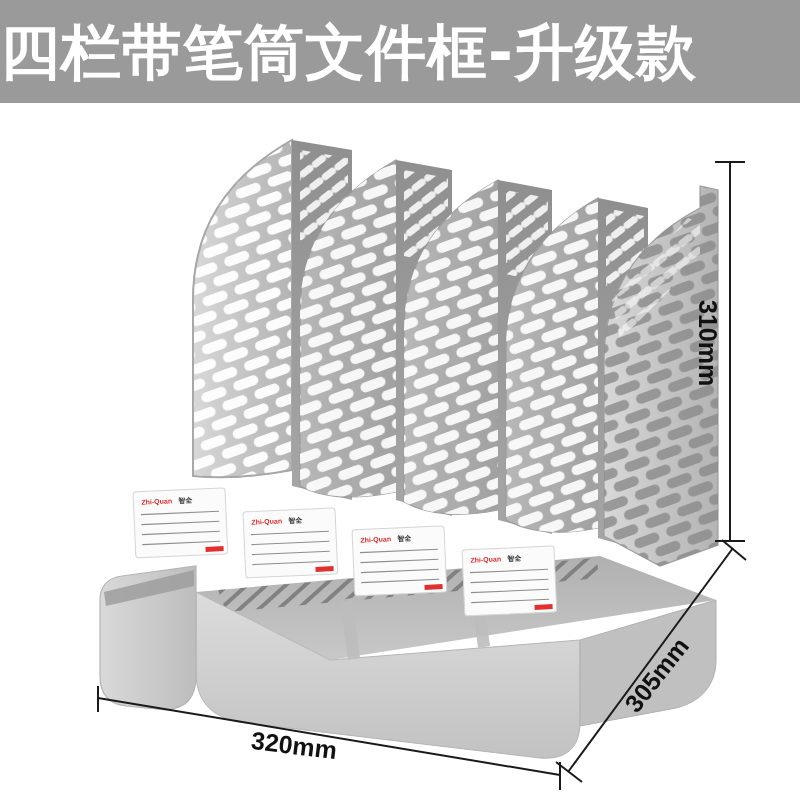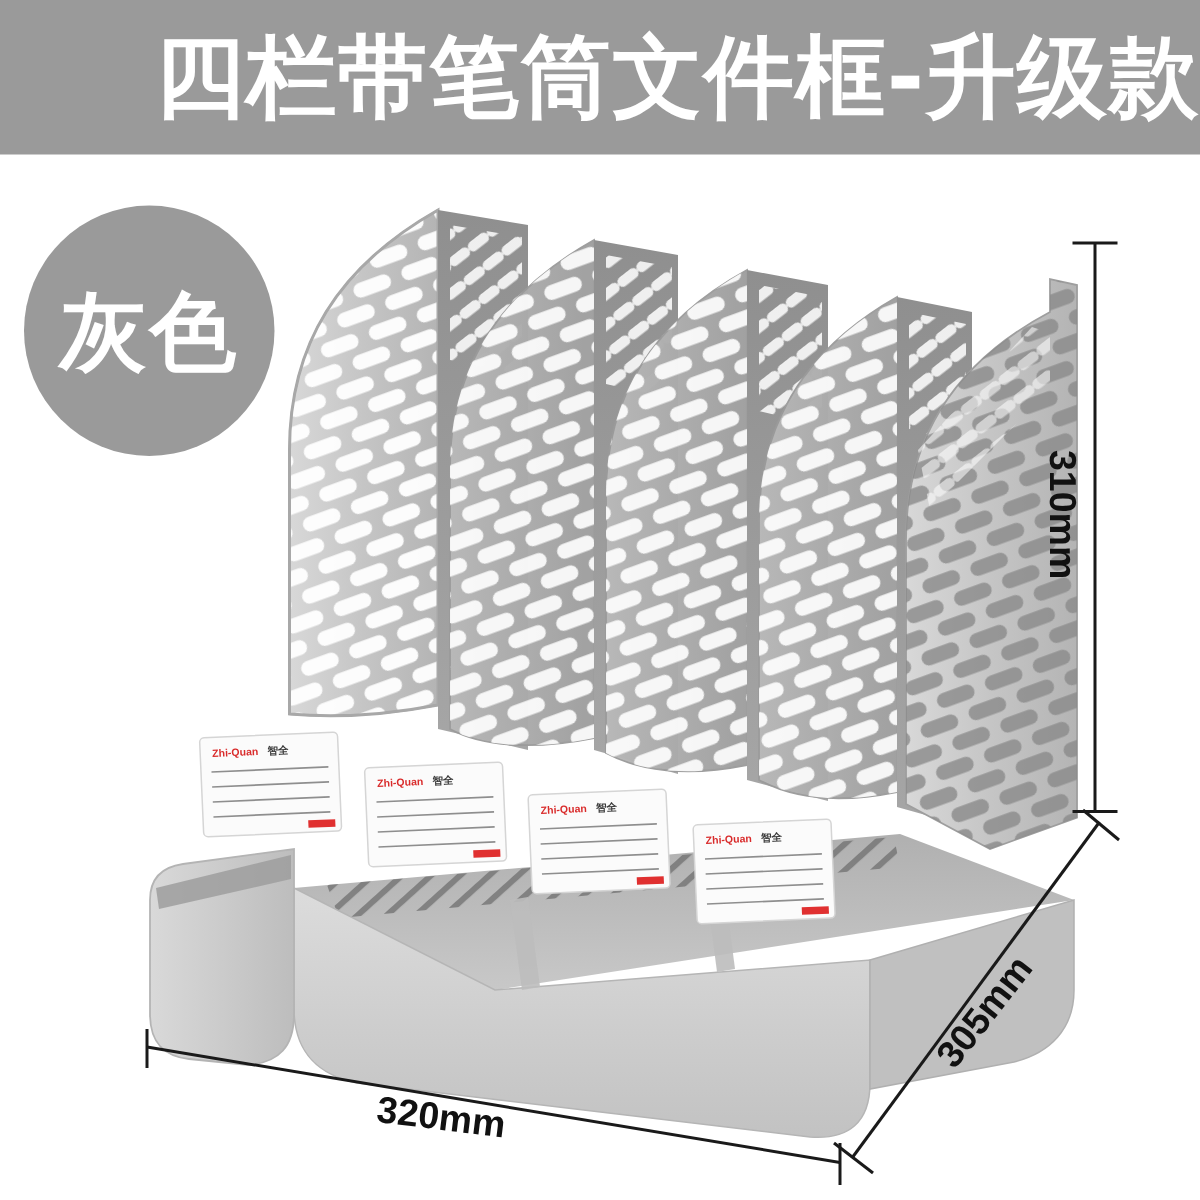"四栏带笔筒文件框-升级款" .banner { justify-content: flex-end -> flex-start }
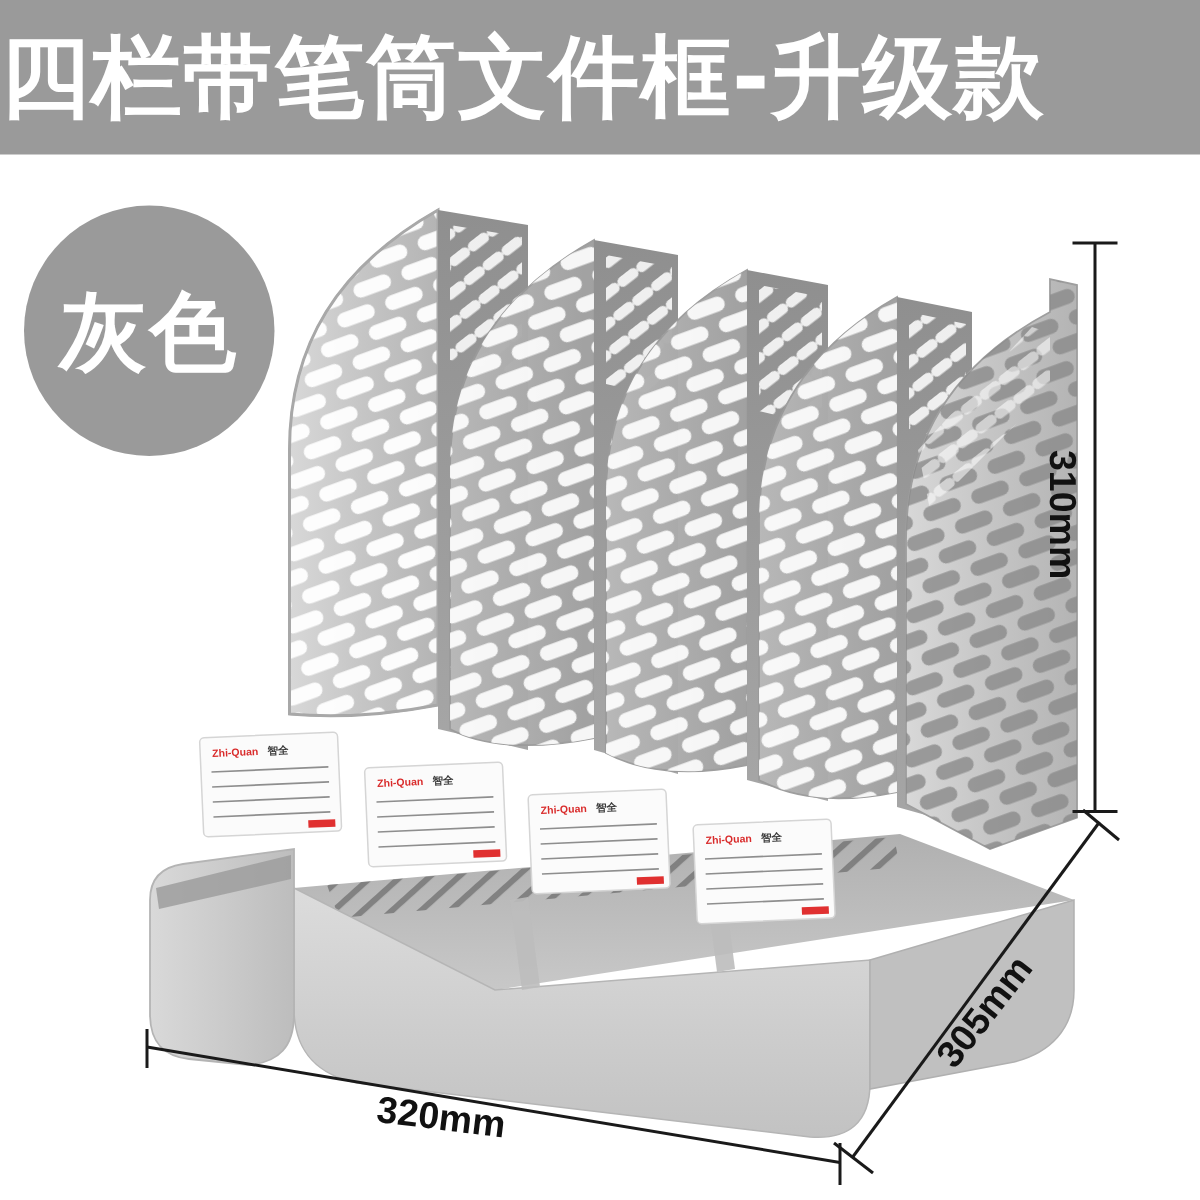"灰色" div.badge { html: <div> <div>灰色</div> </div> -> none }
